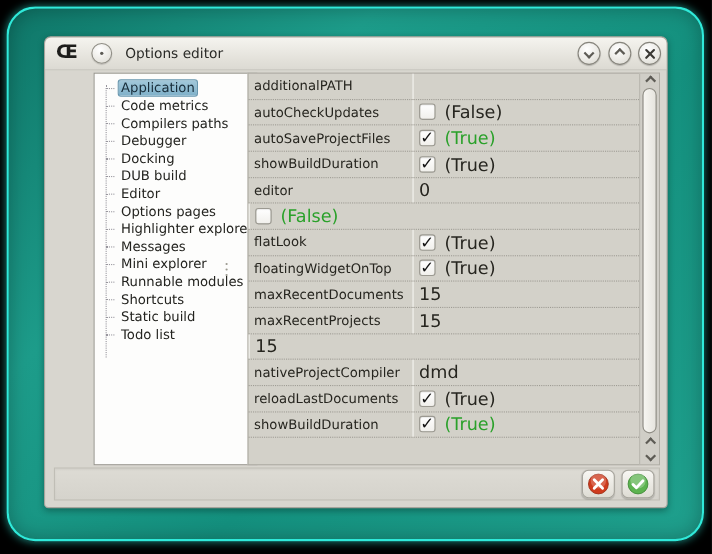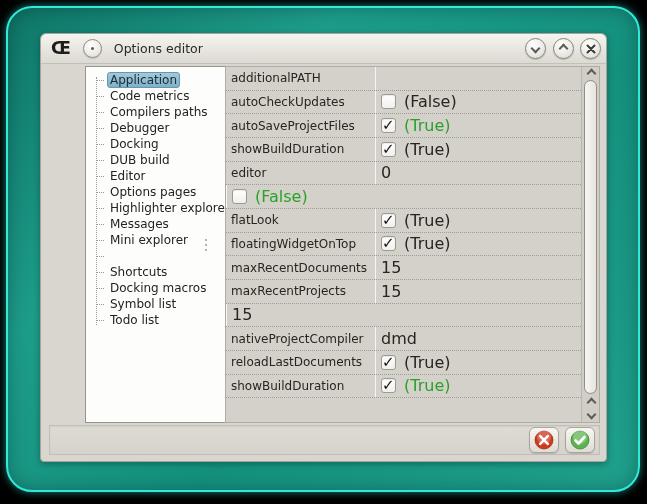"Runnable modules" span.label { html: none -> <span>Runnable modules</span> }
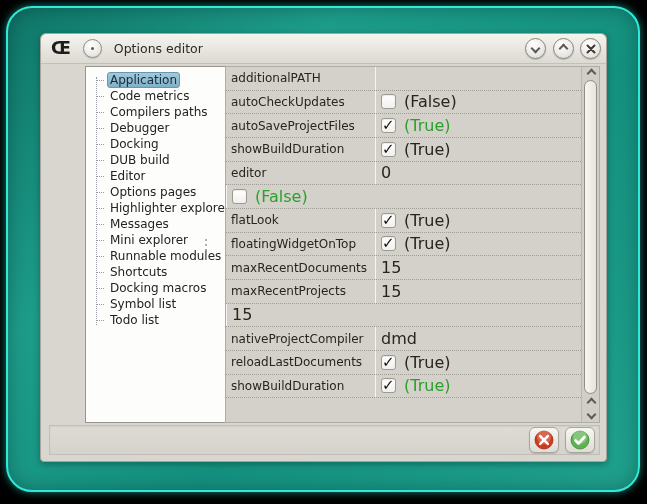"Docking macros" span.label { text: Docking macros -> Static build }
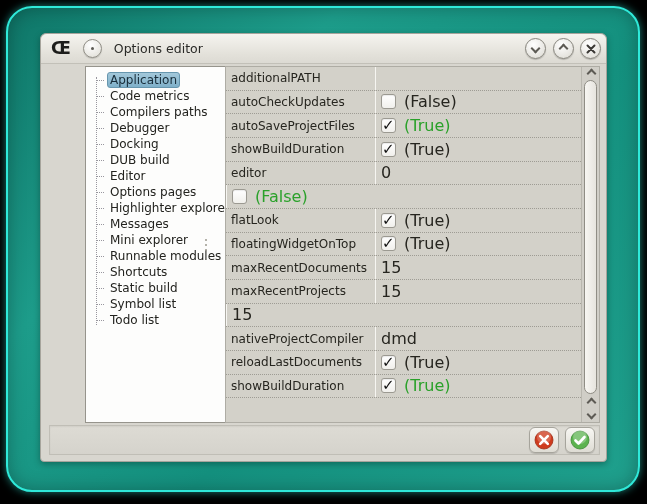"Symbol list" div.tree-item { html: <div> <span></span> <span>Symbol list</span> </div> -> none }
